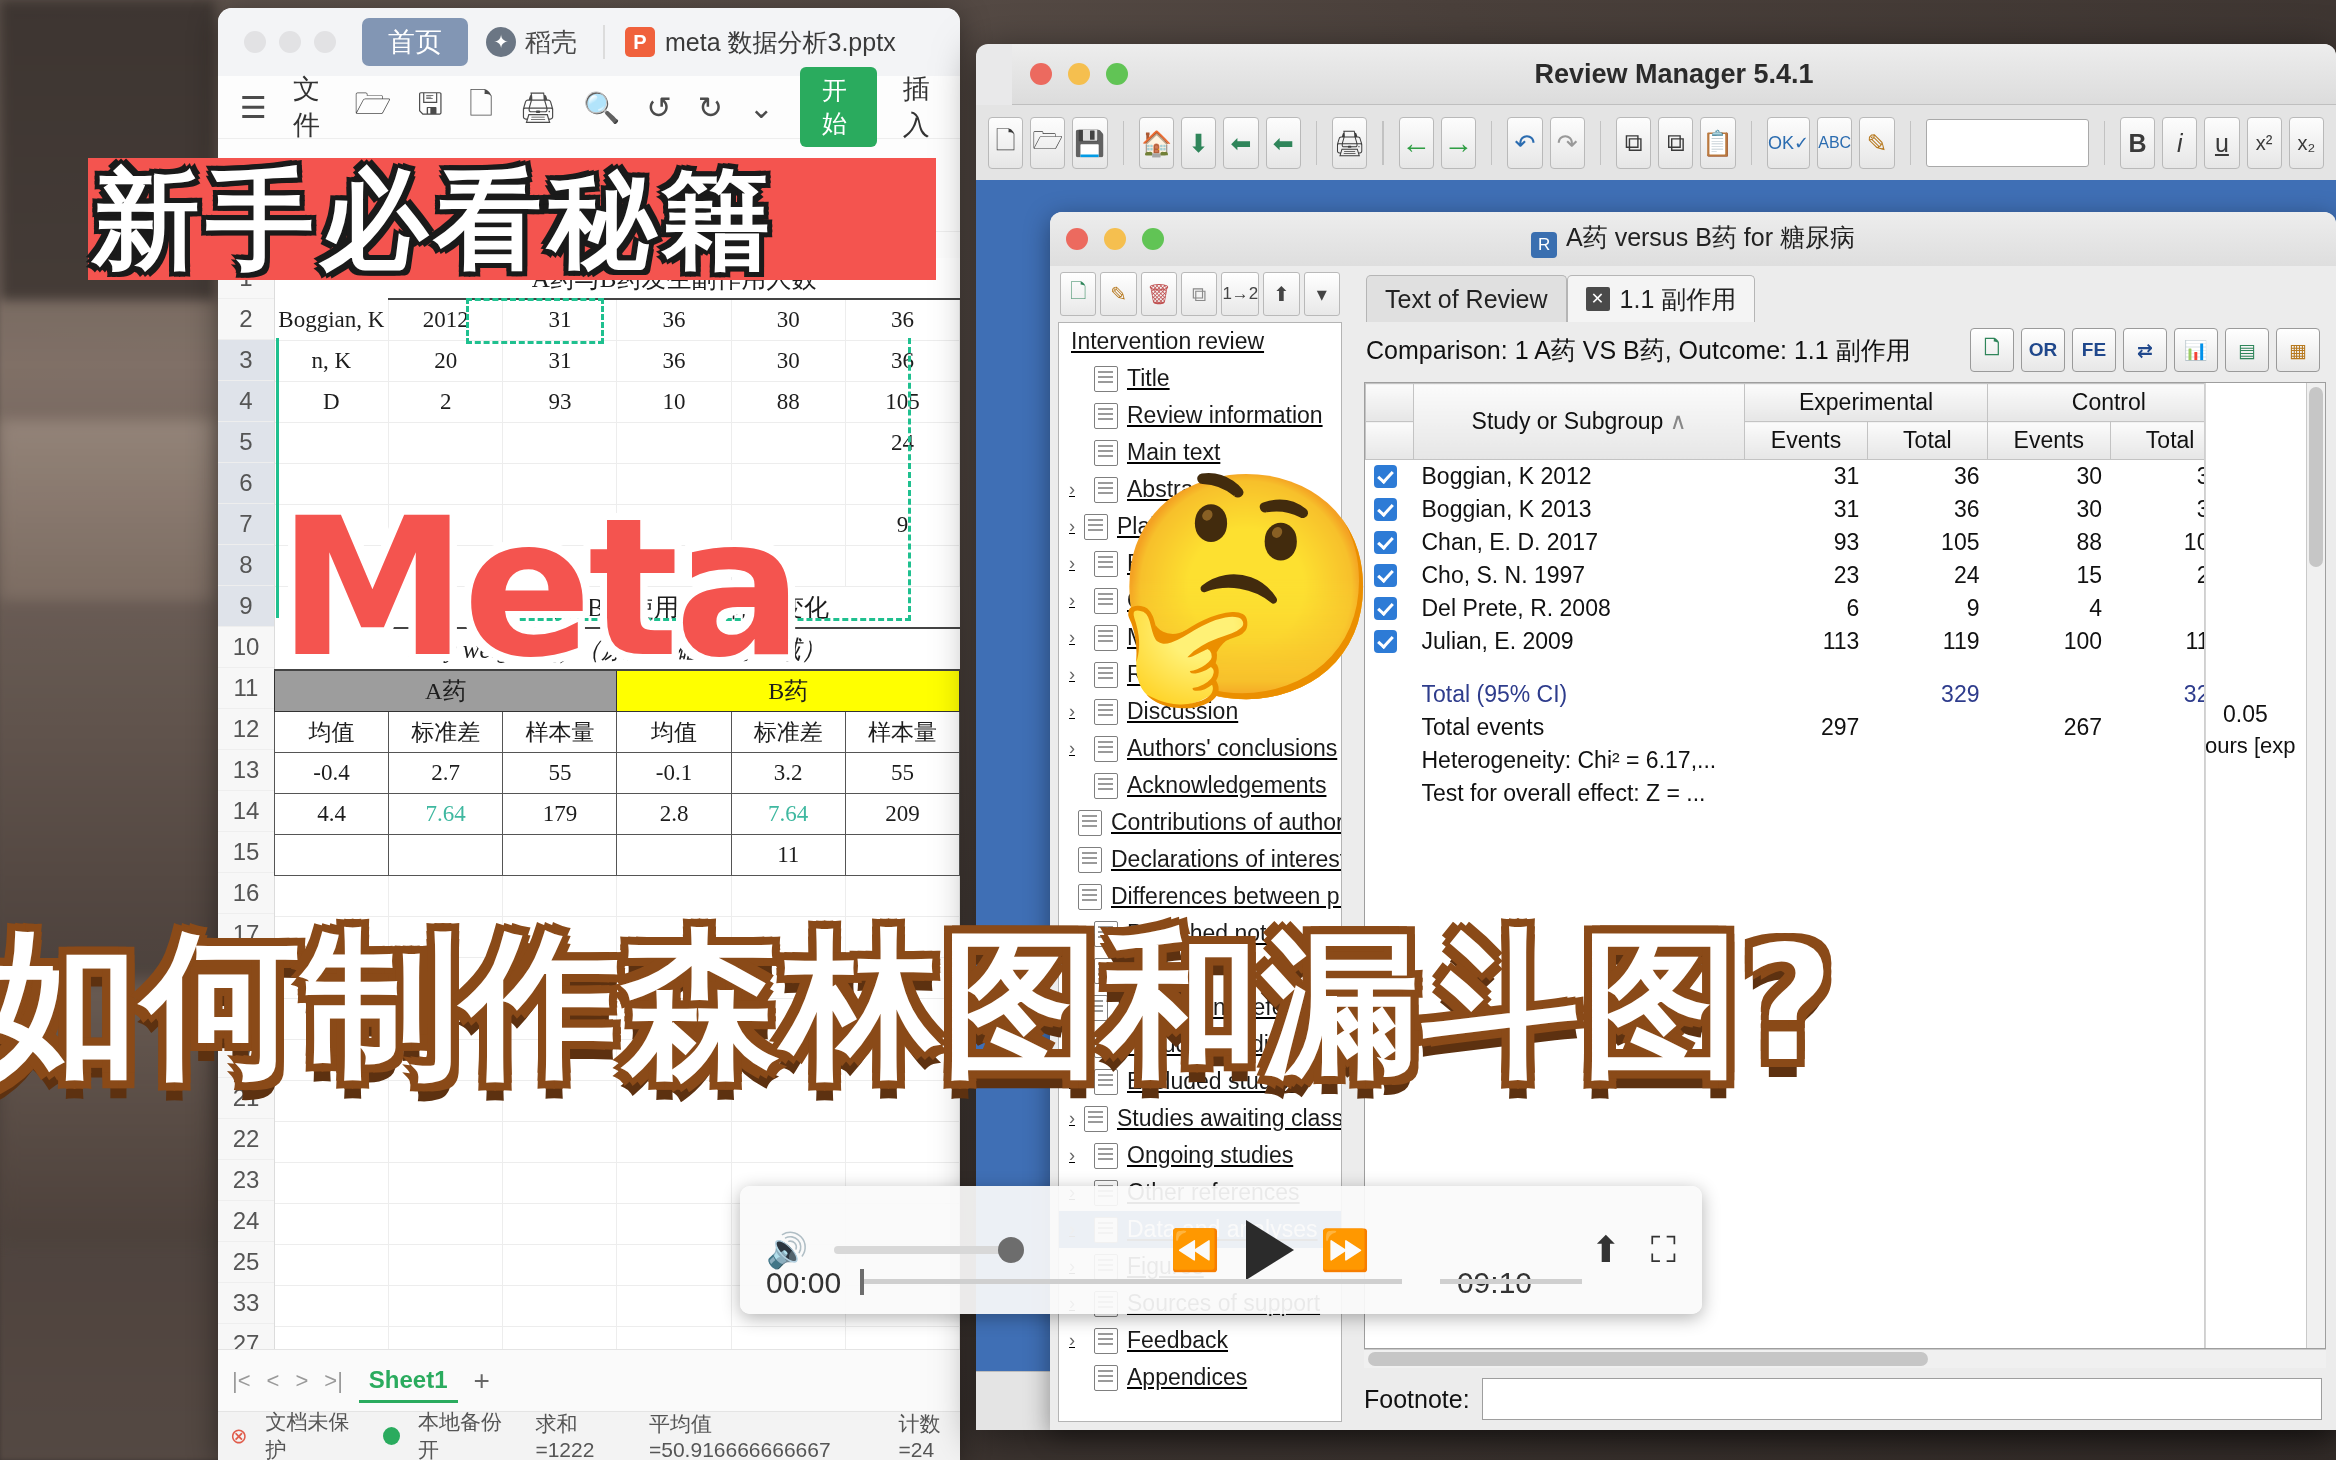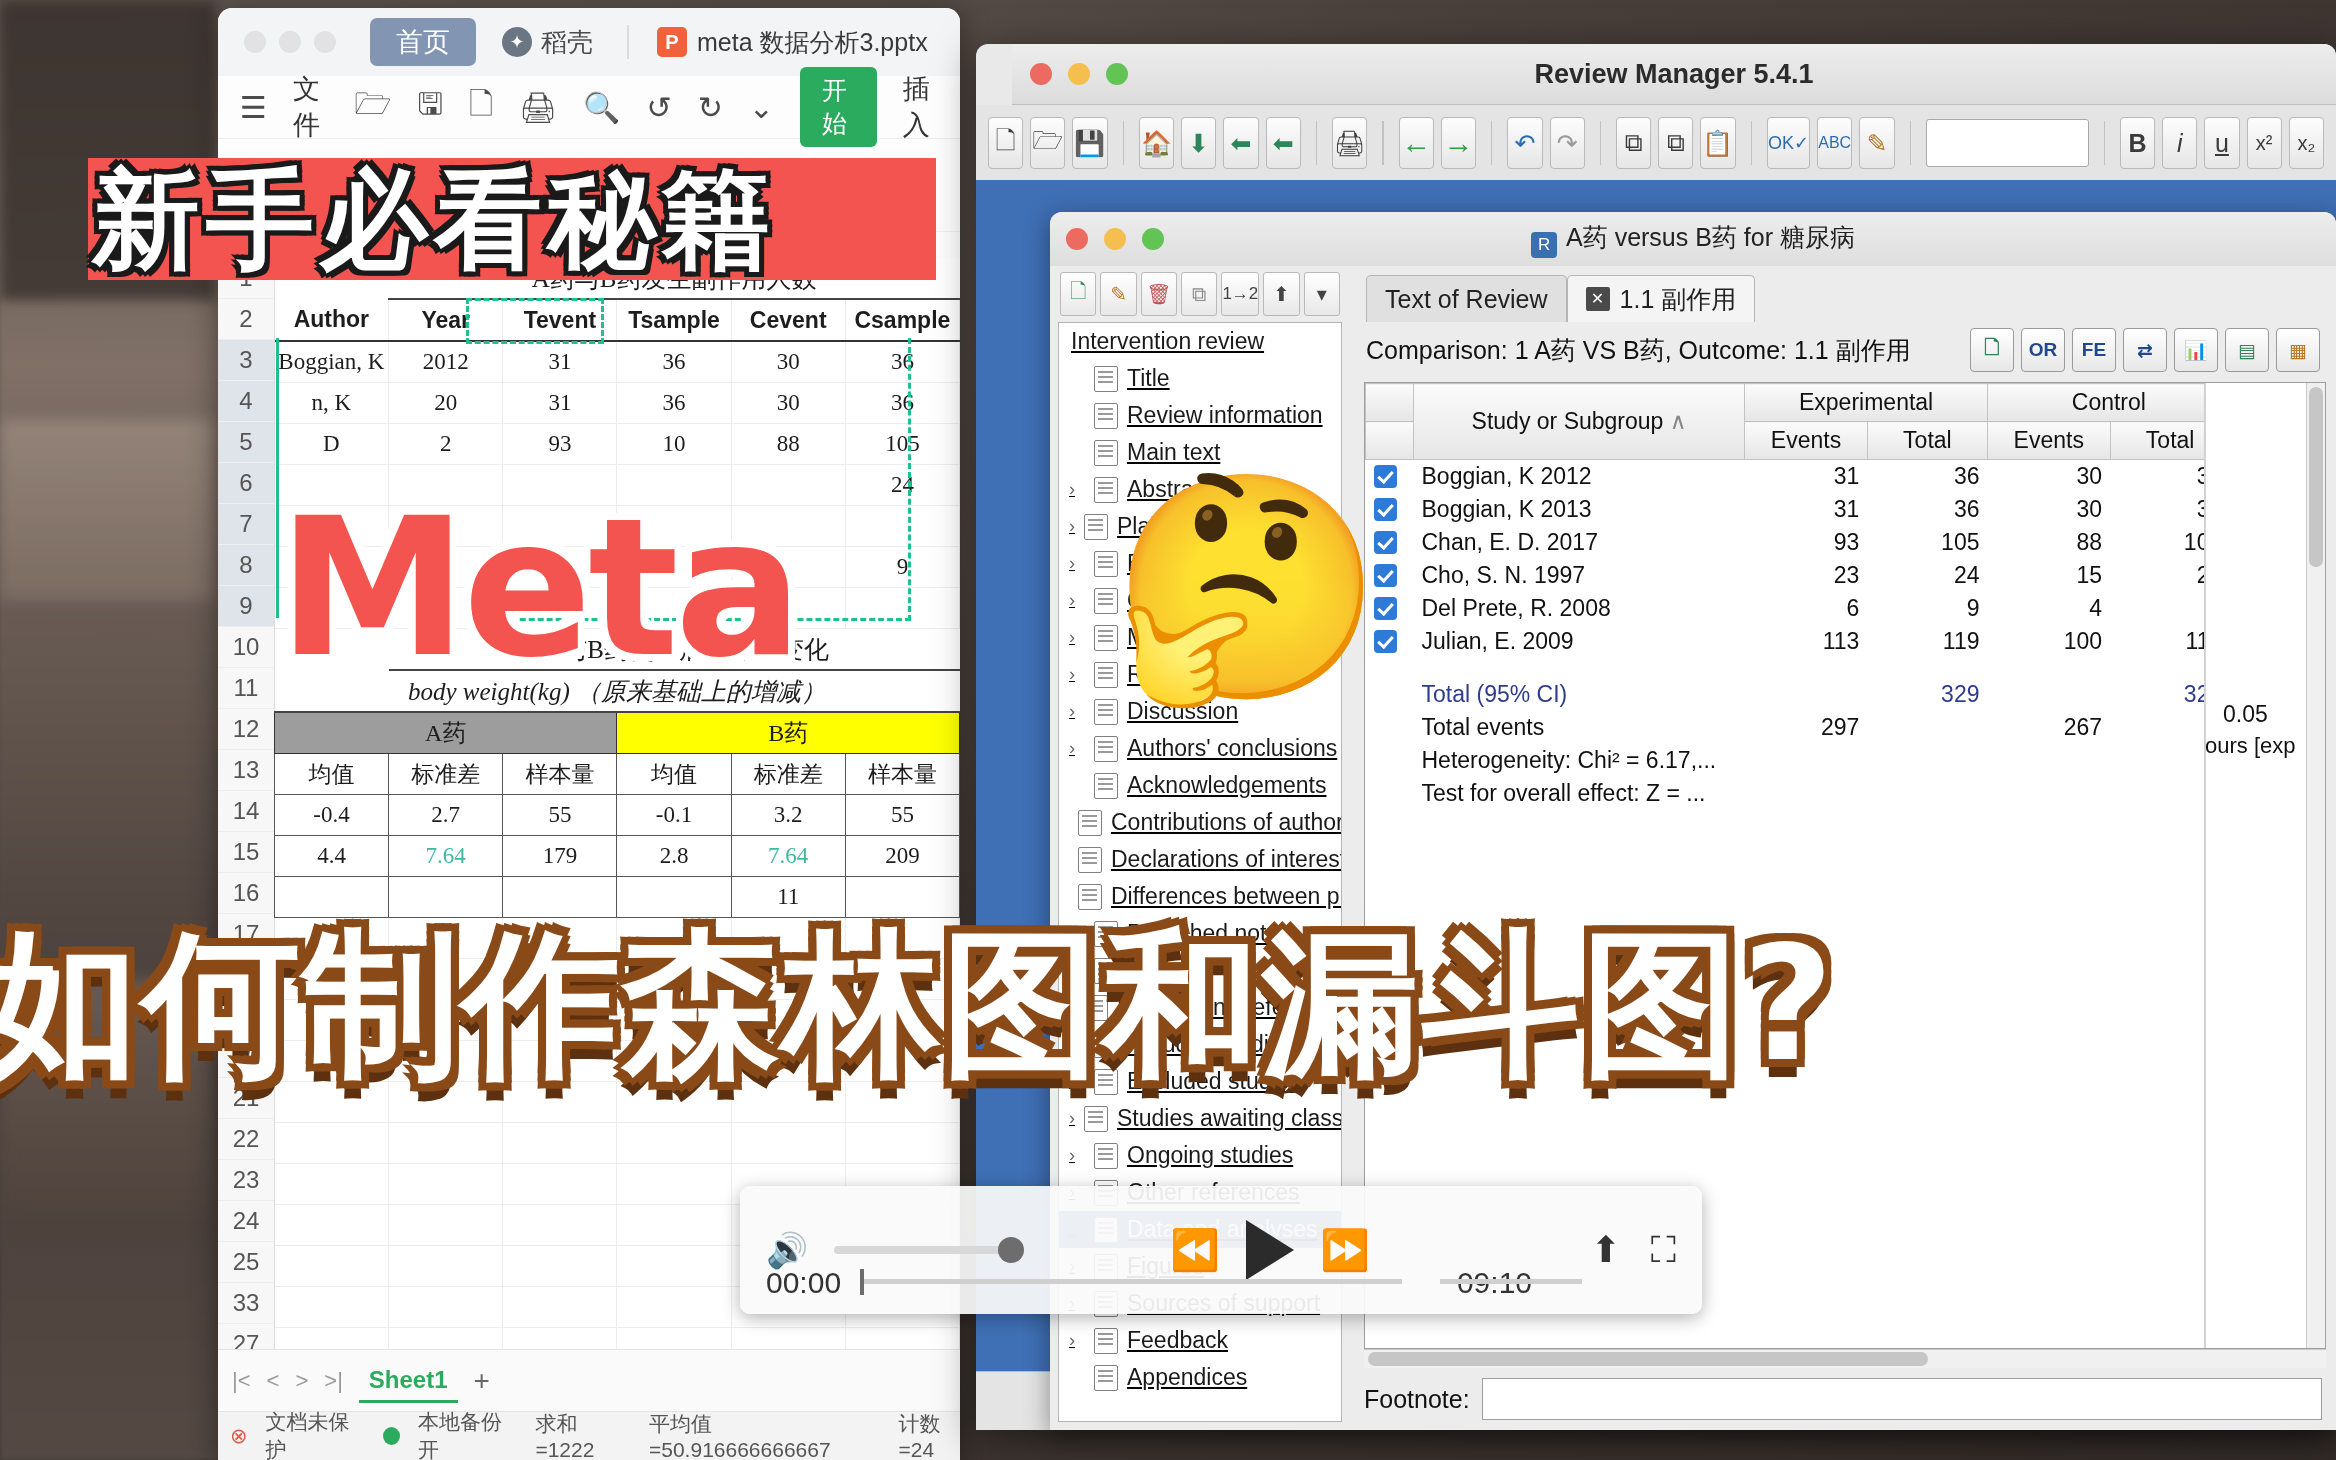"首页" #wps .titlebar { gap: 8px -> none }
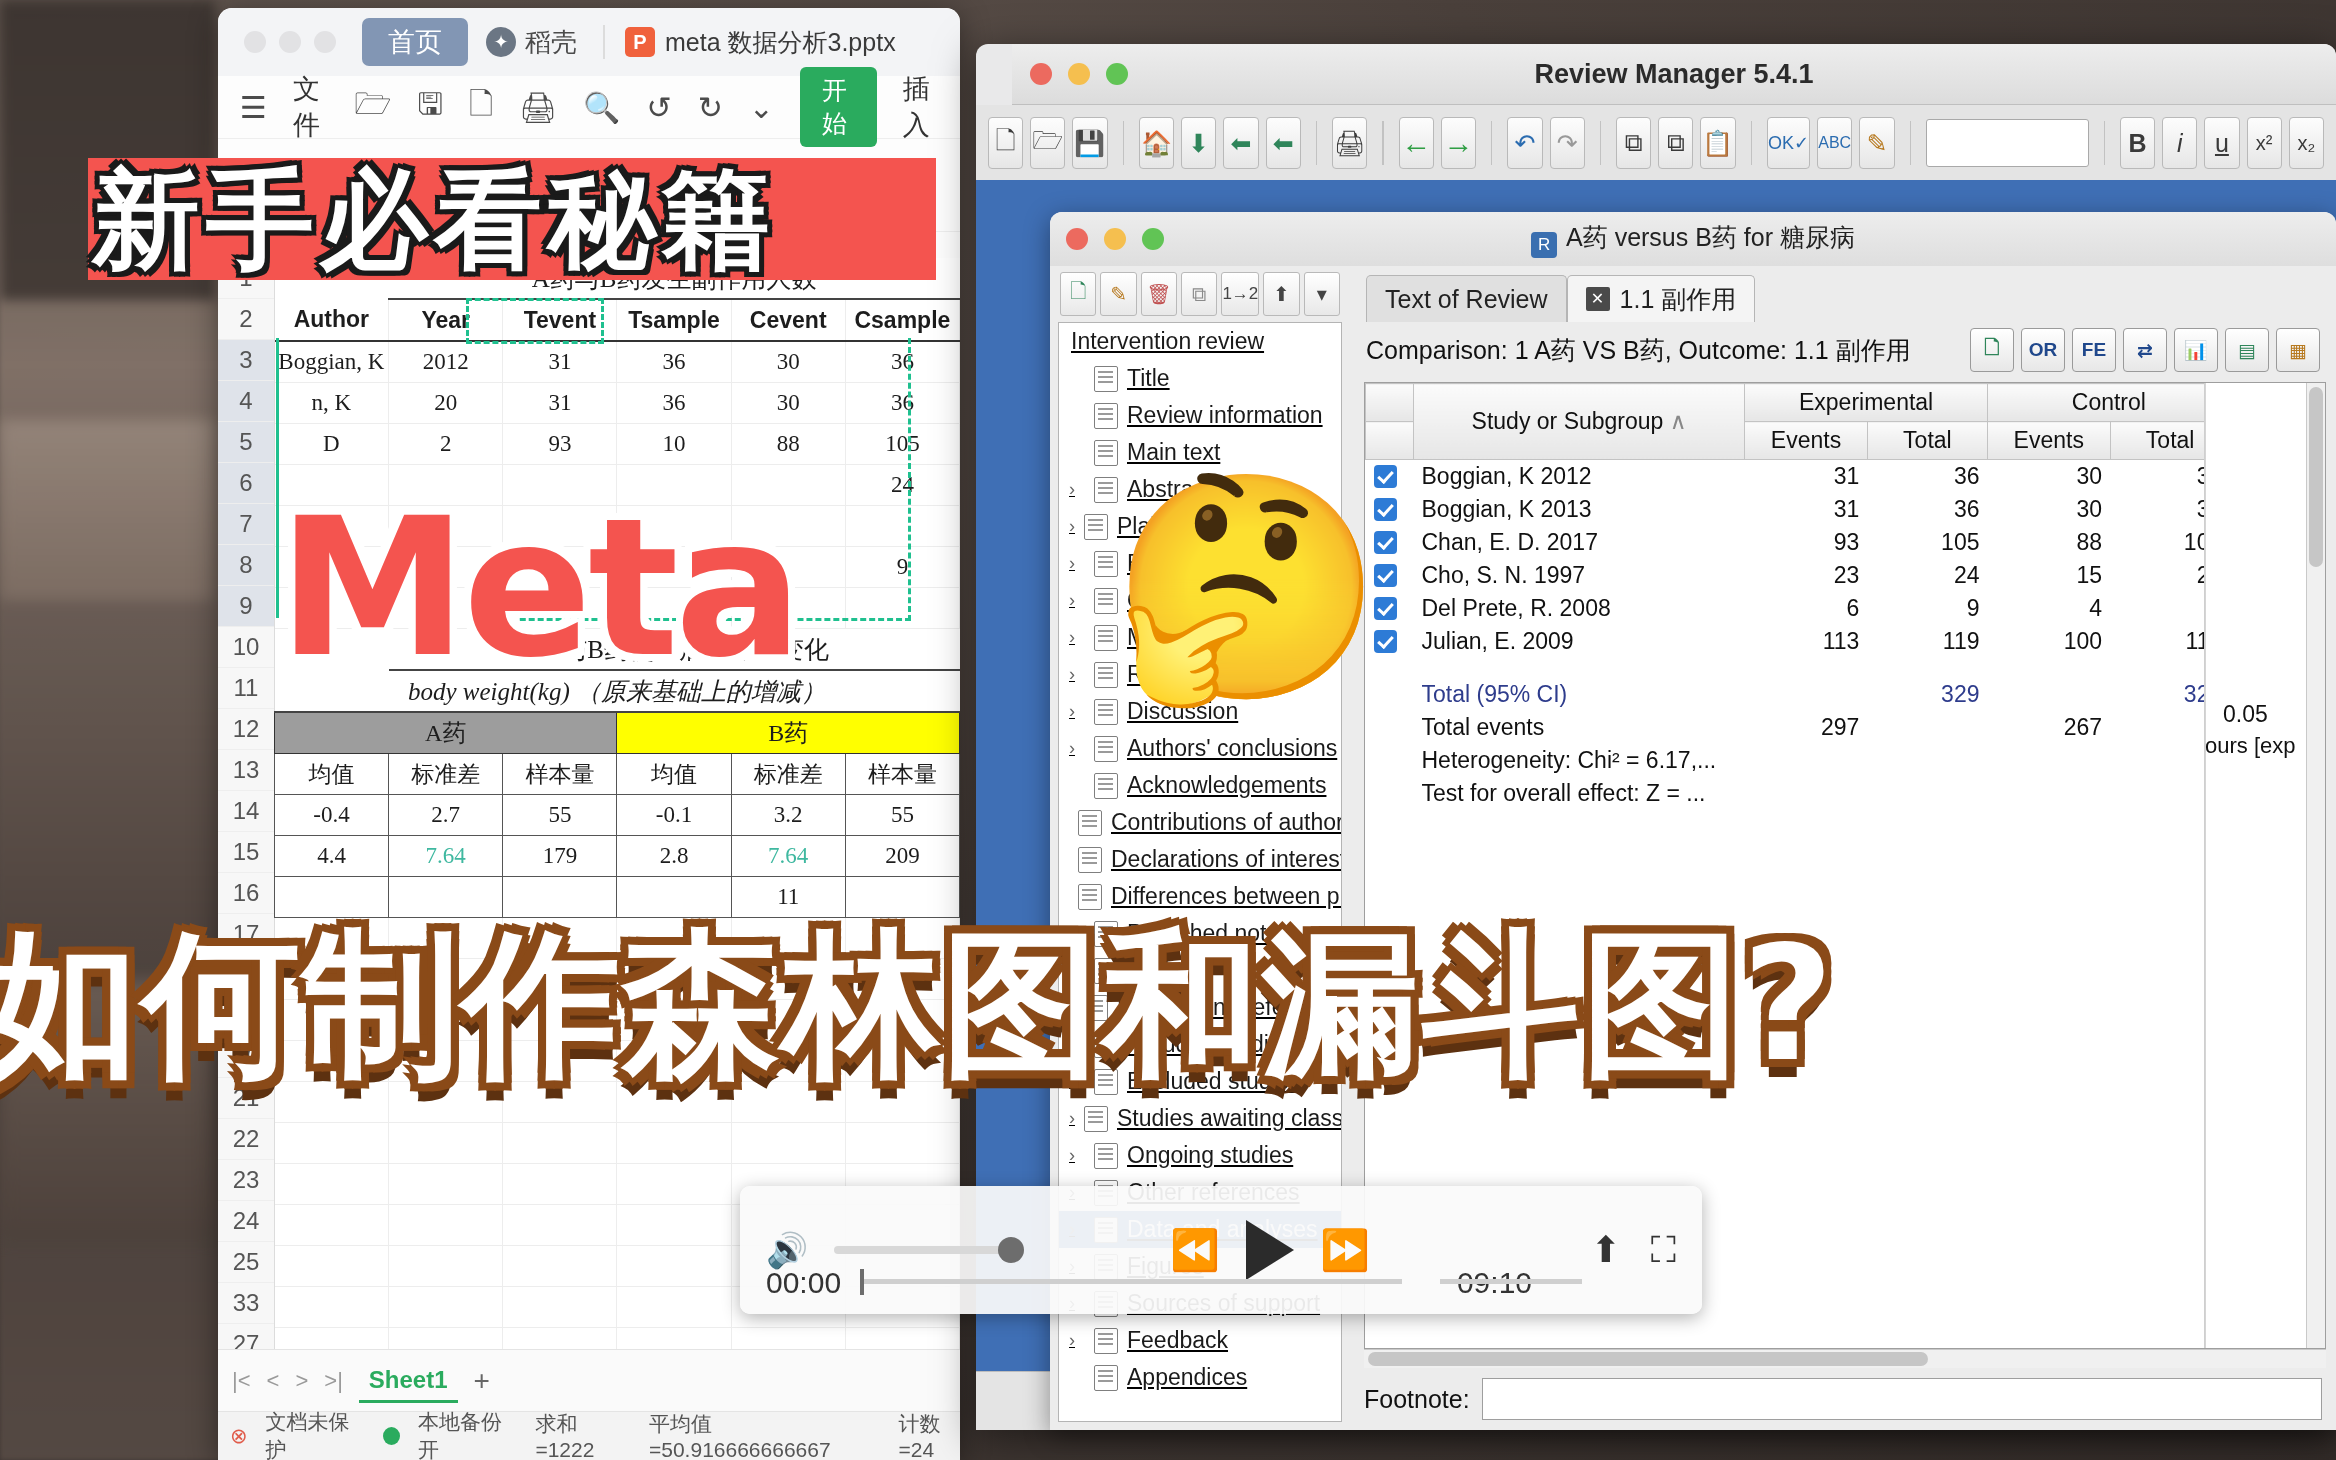"Author" tr { html: <tr> <td>Author</td> <td>Year</td> <td>Tevent</td> <td>Tsample</td> <td>Cevent</td> <td>Csample</td> </tr> -> none }
